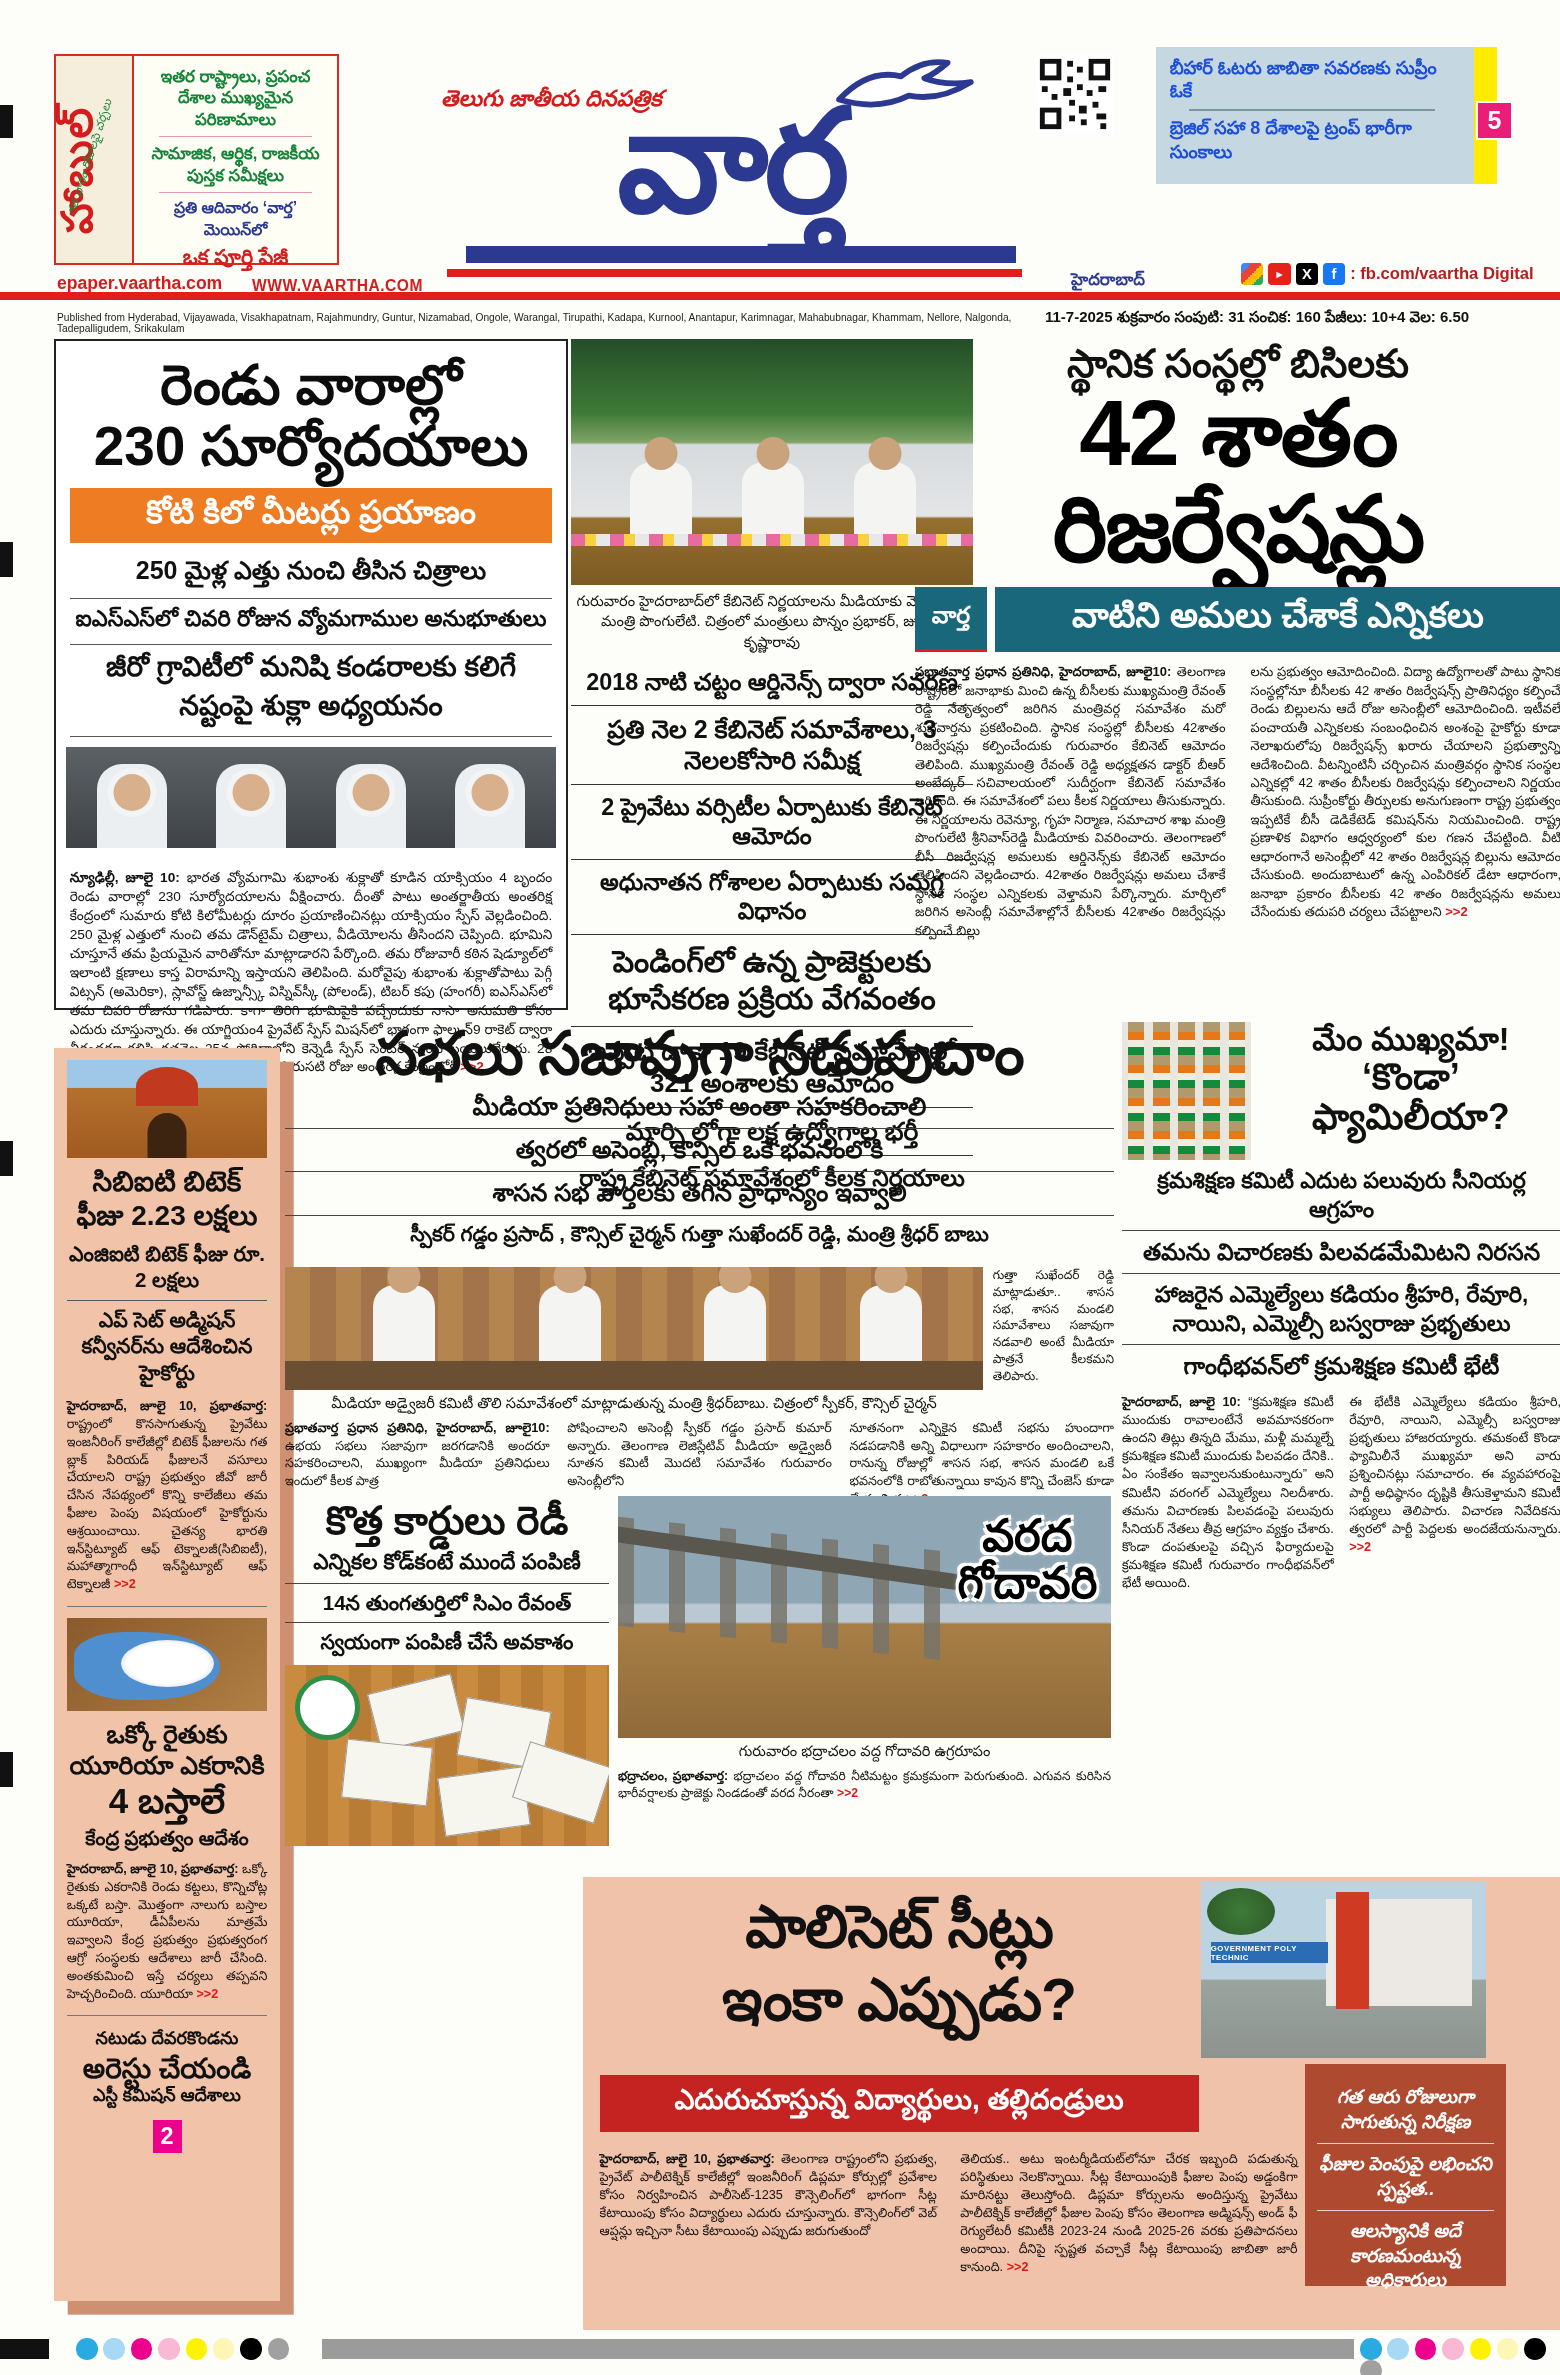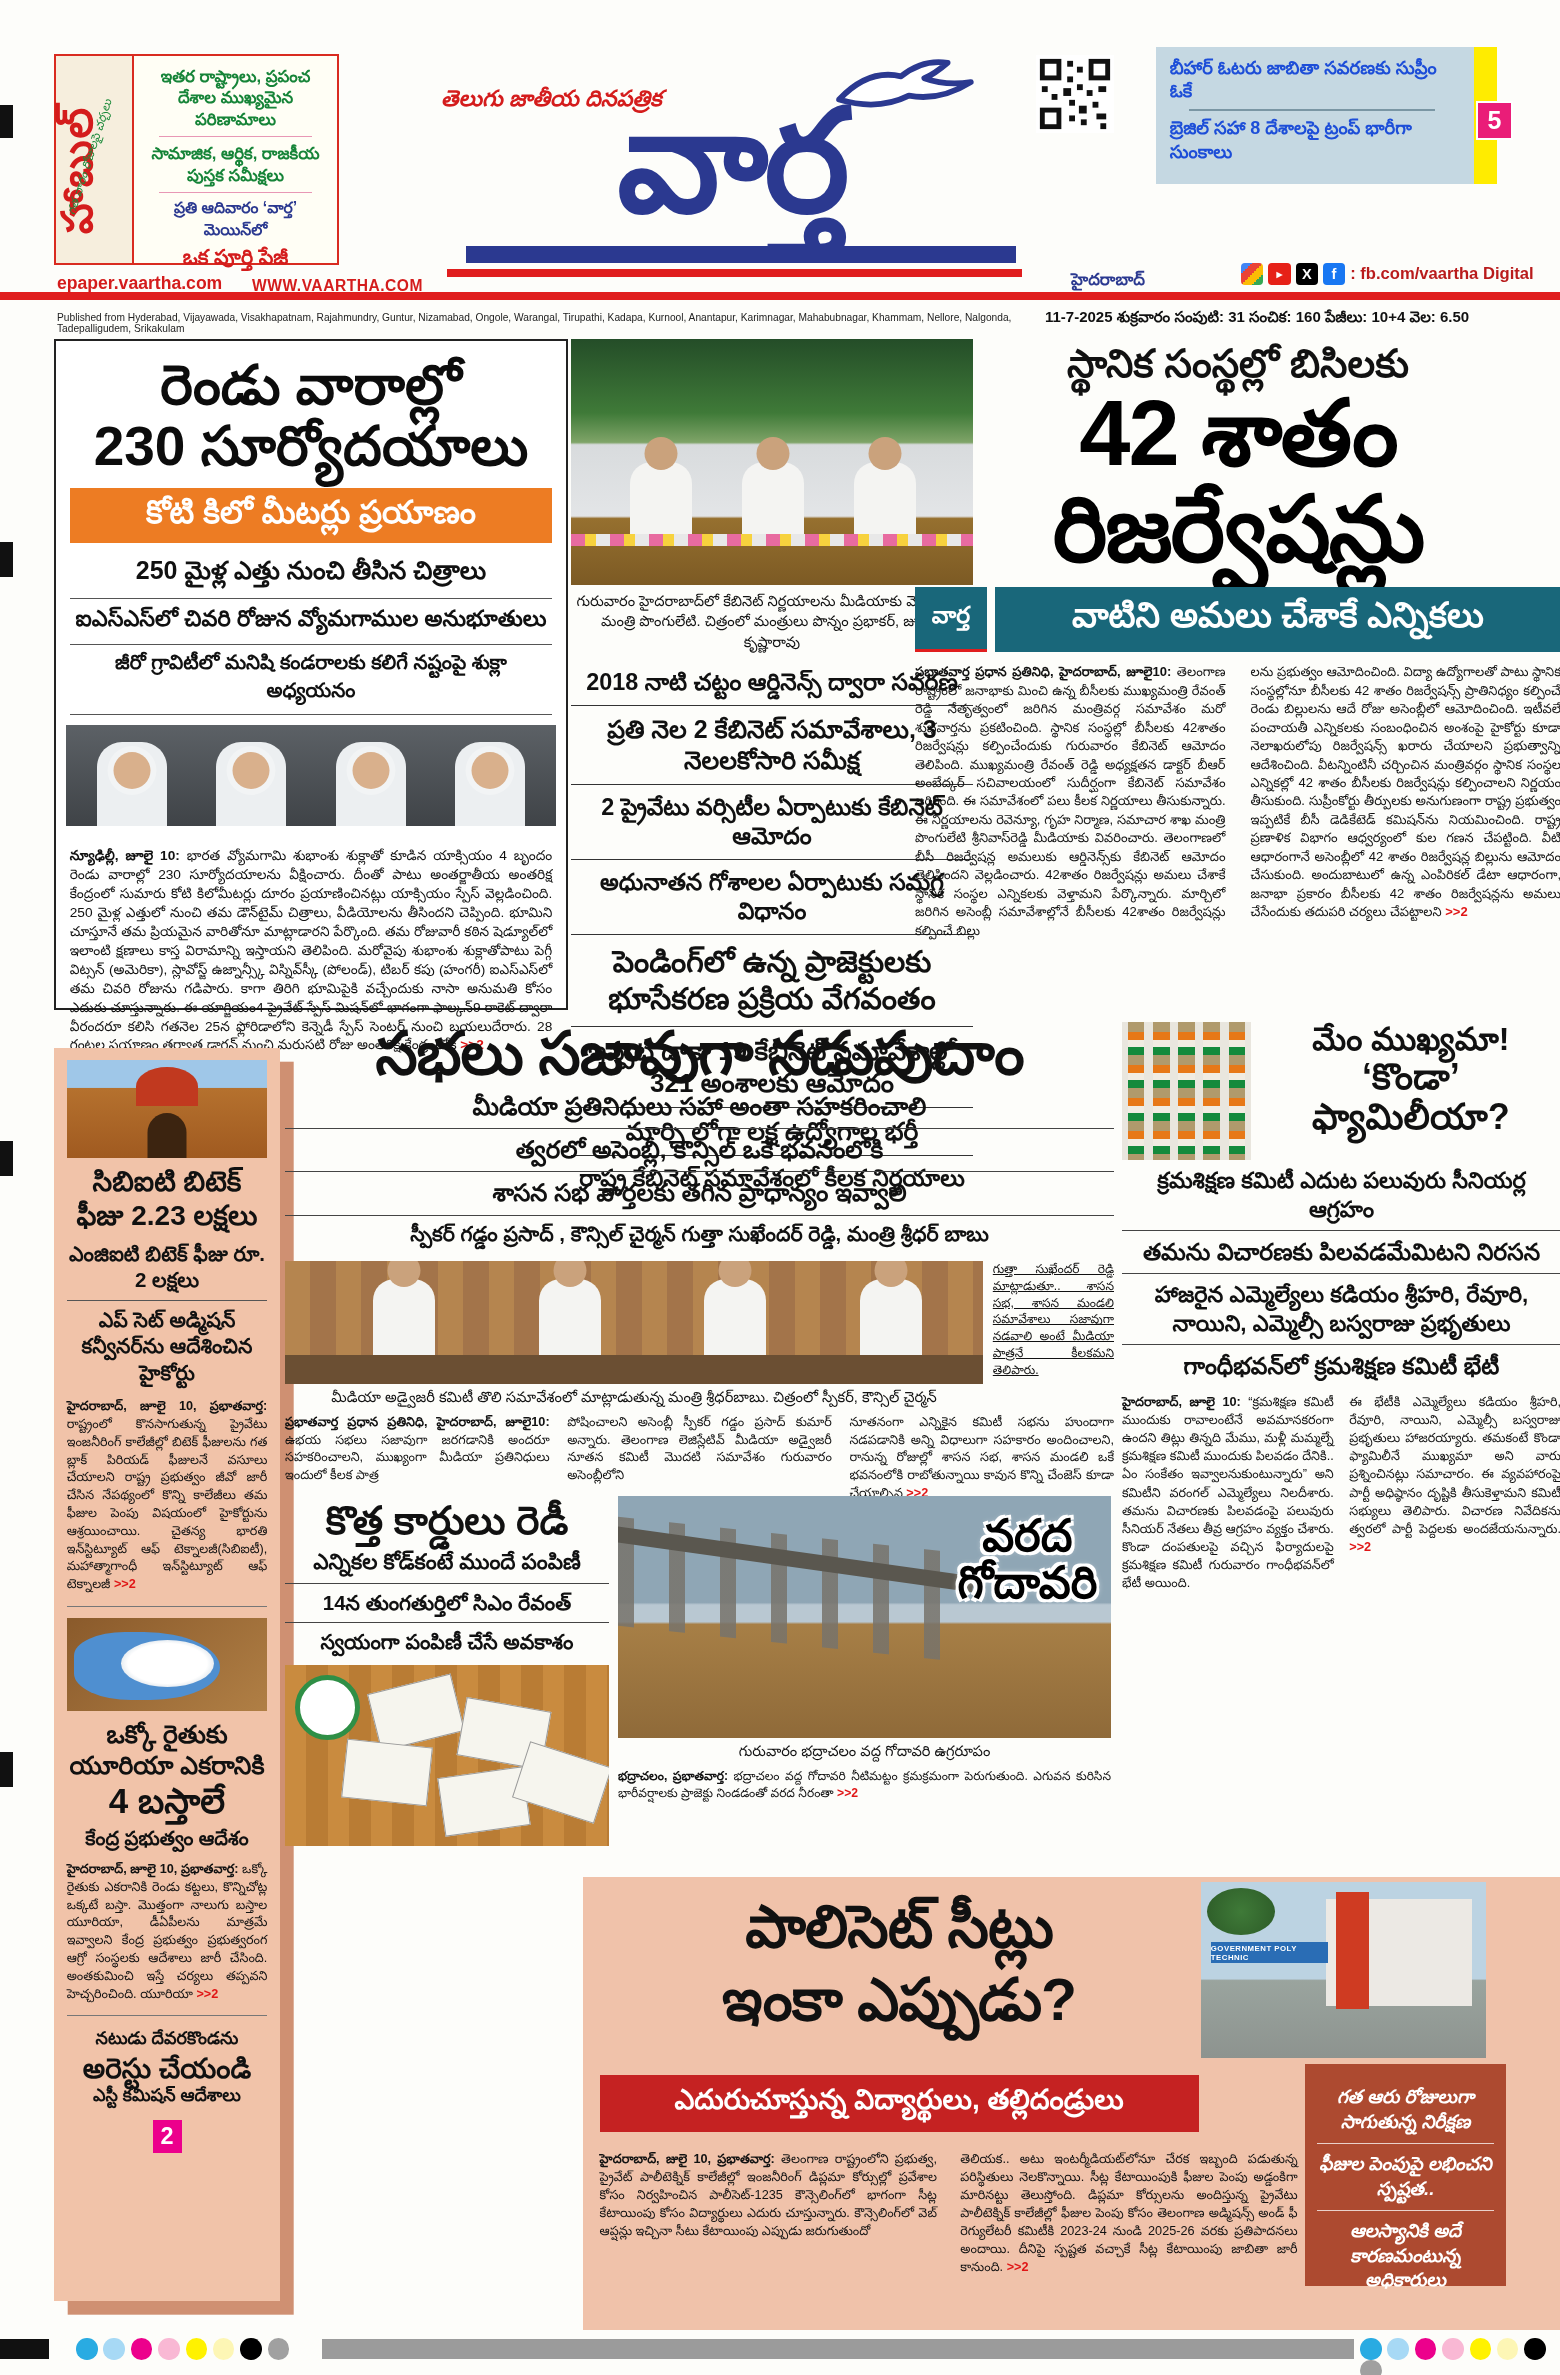"జీరో గ్రావిటీలో మనిషి కండరాలకు కలిగే" .s3 { font-size: 20px -> 28px }
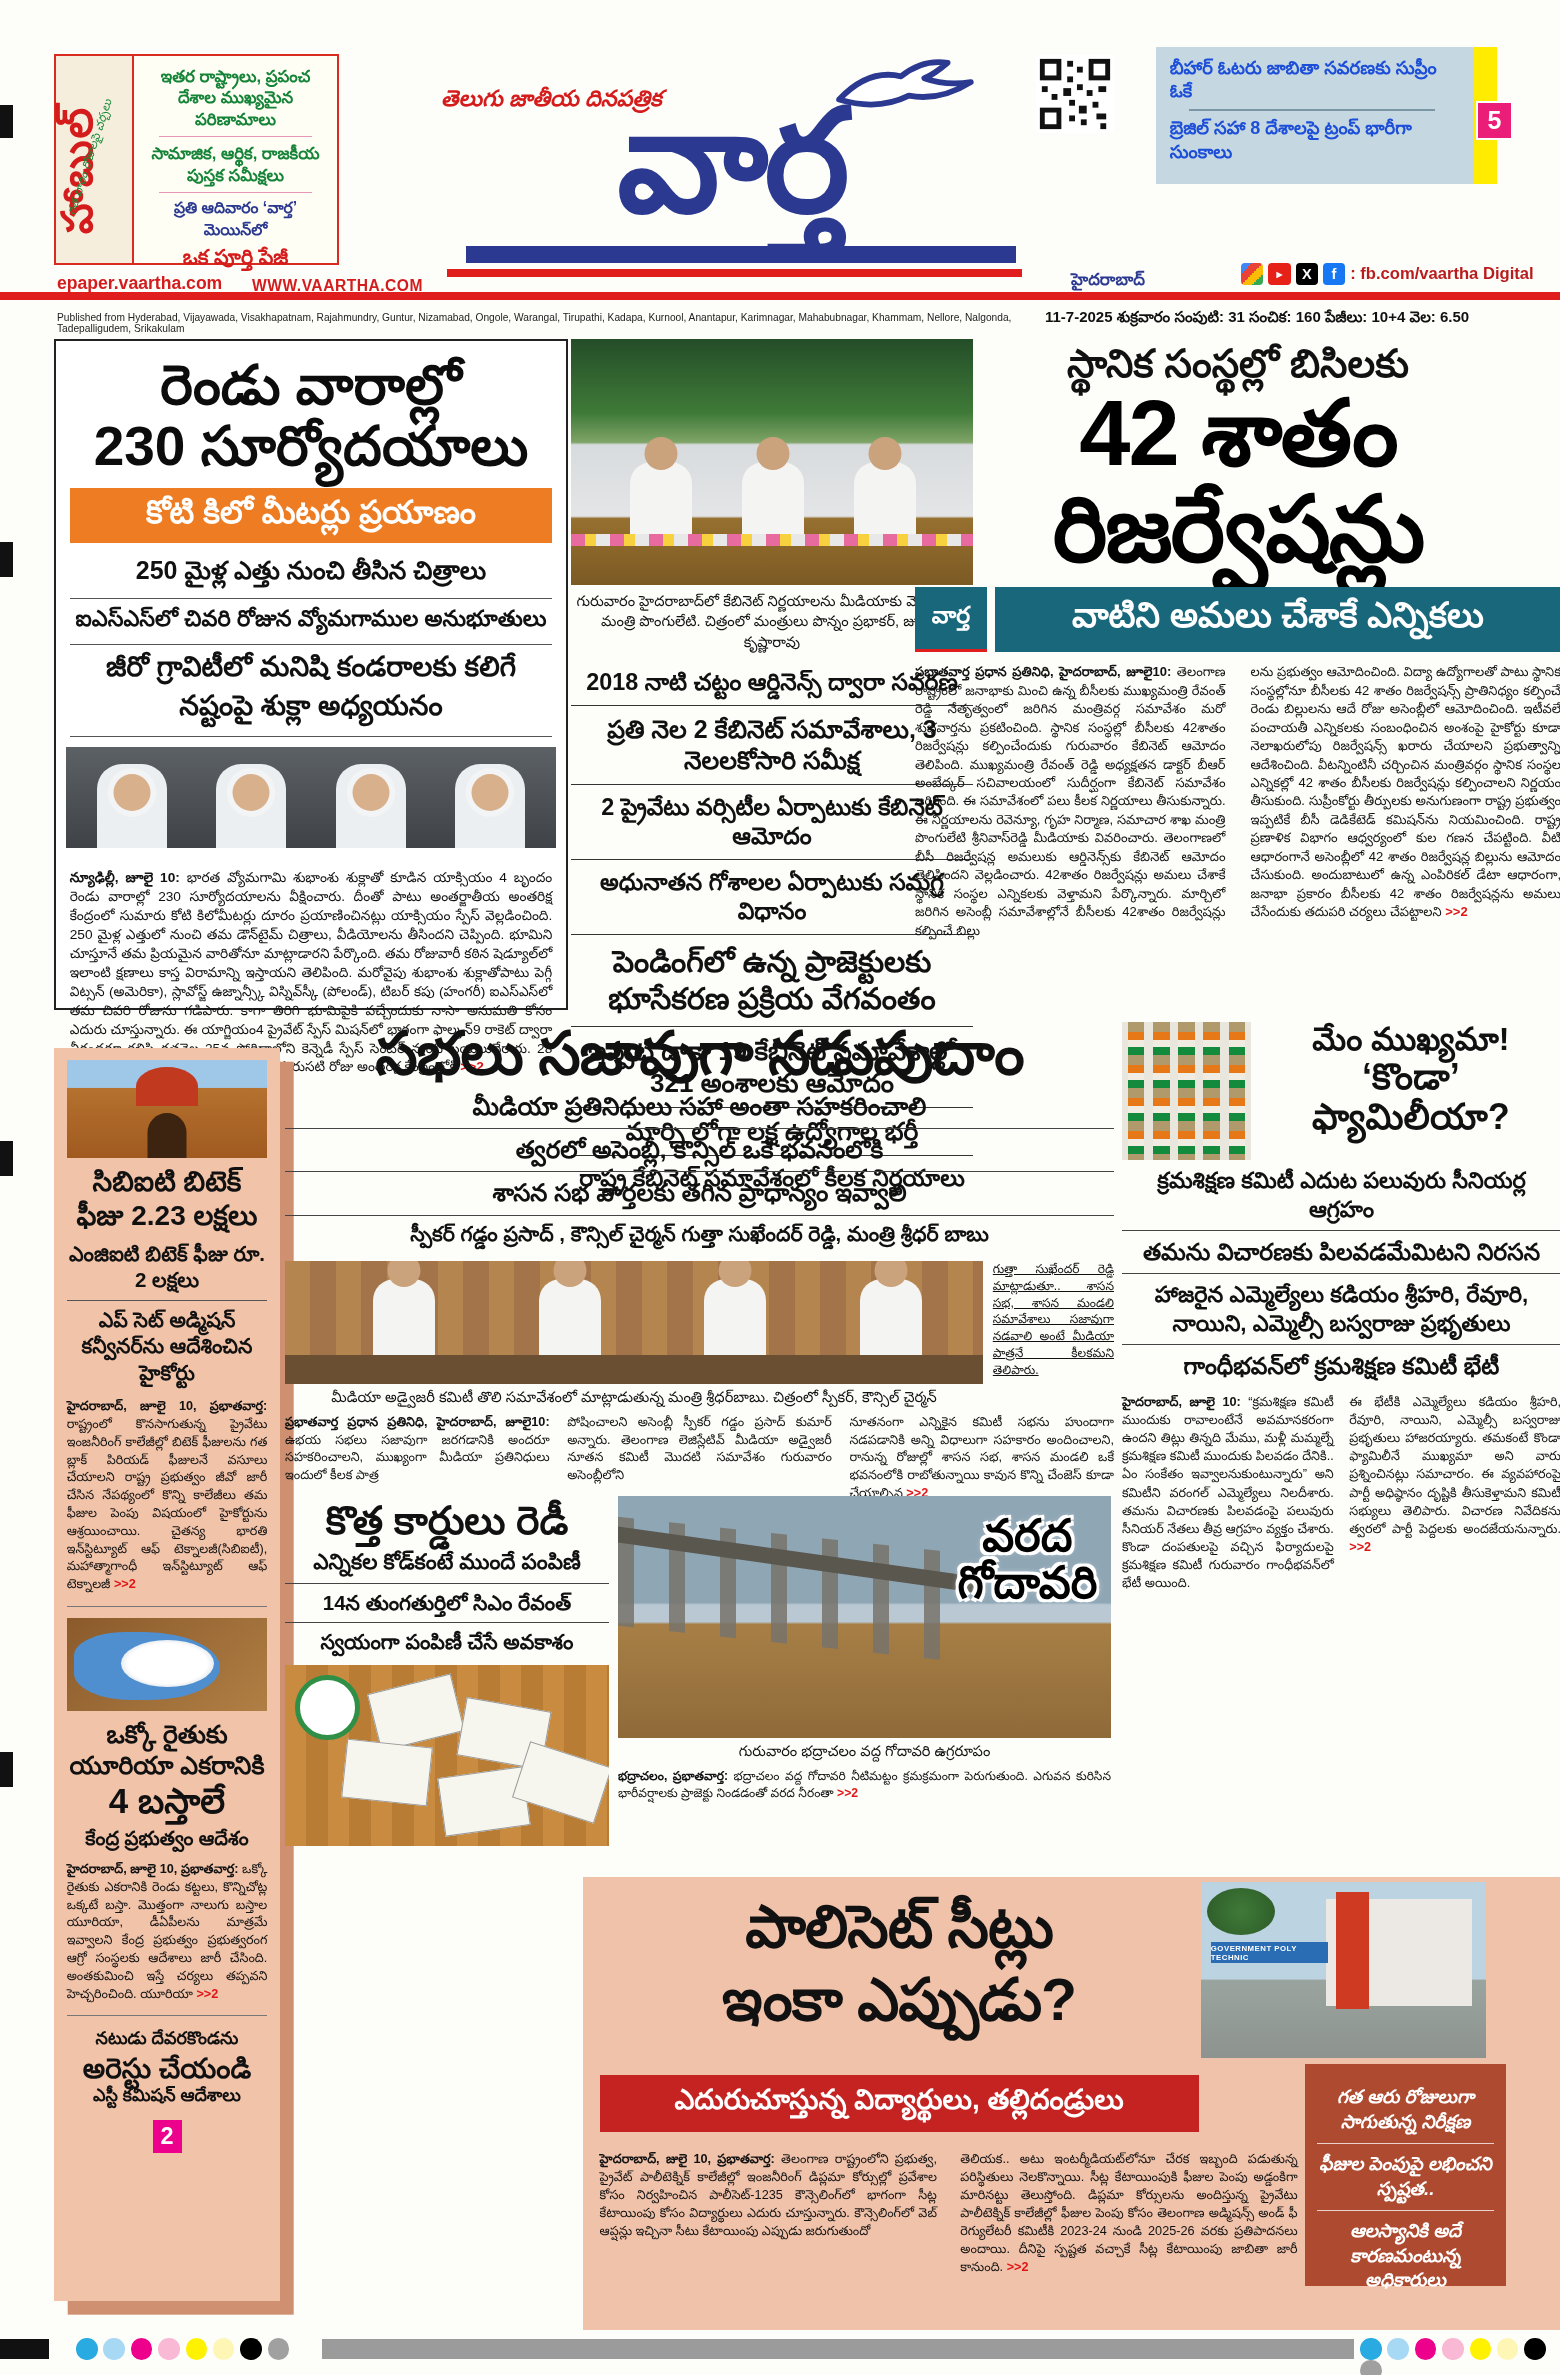"గుత్తా సుఖేందర్ రెడ్డి మాట్లాడుతూ.. శాసన" .asm-row { margin-top: 8px -> 14px; text-decoration: underline -> none }
